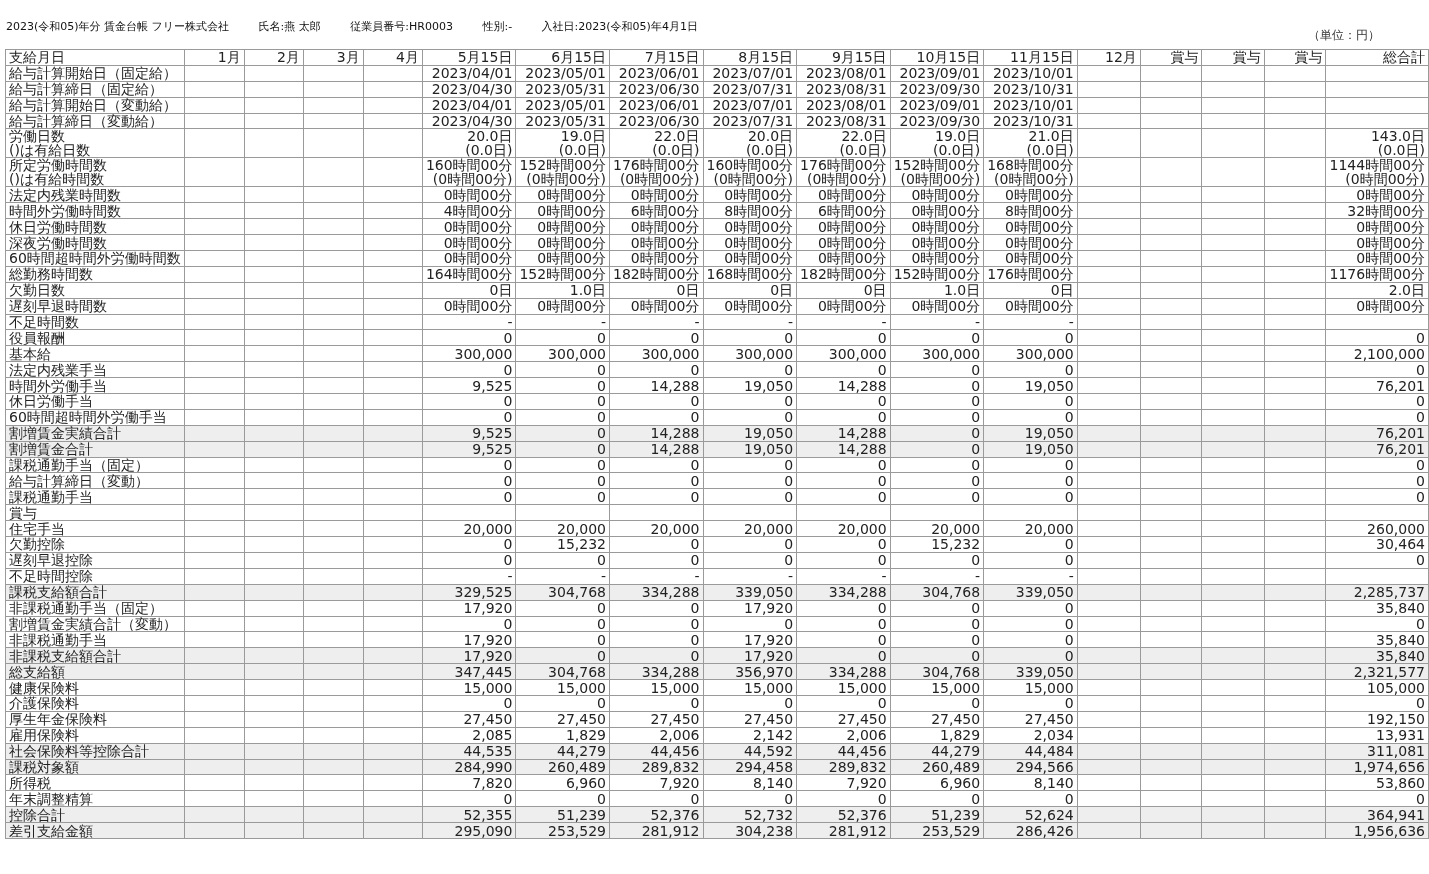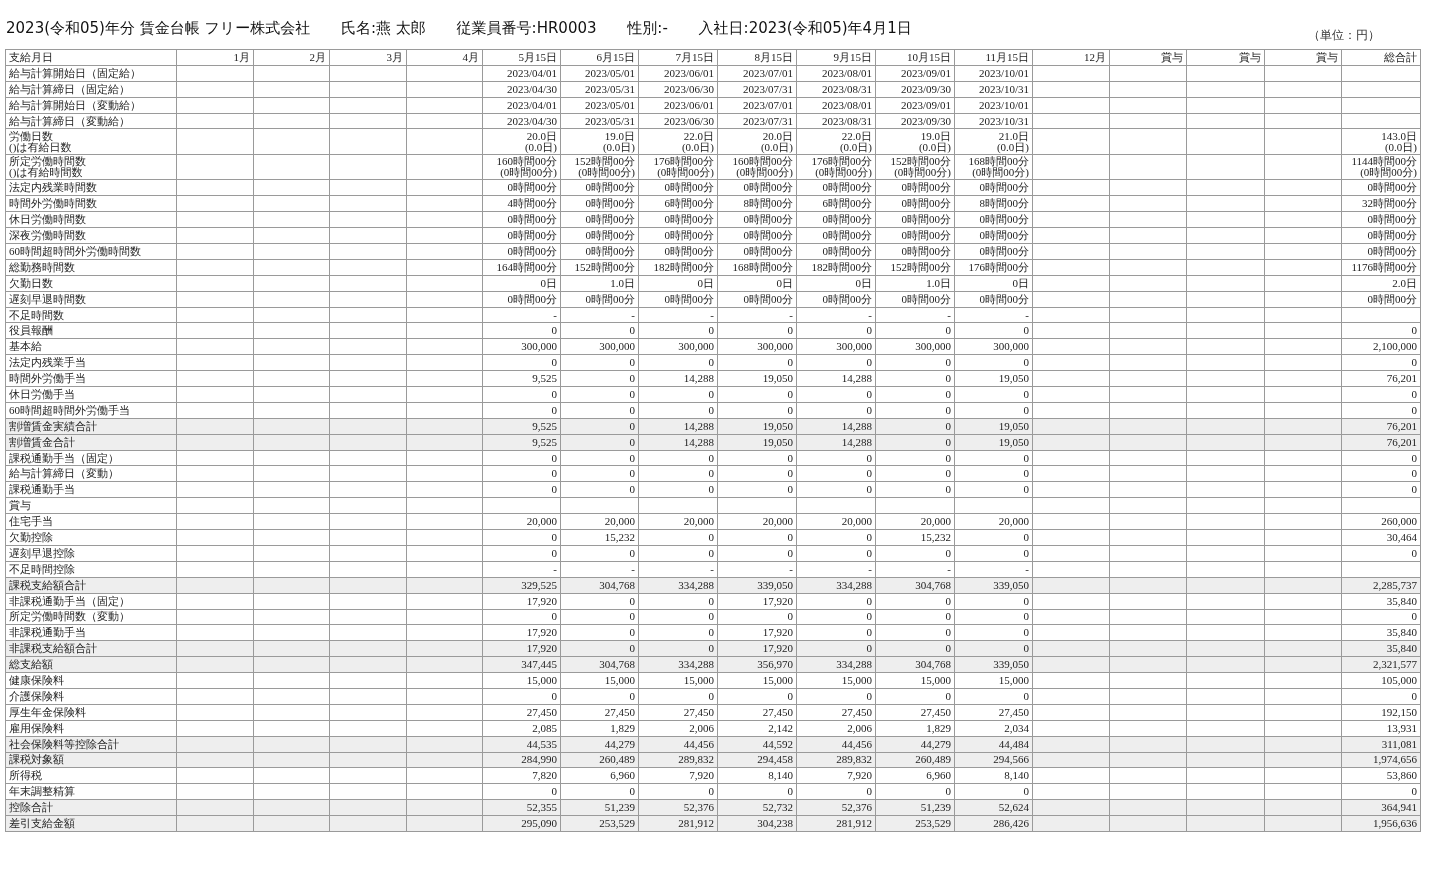"2023(令和05)年分 賃金台帳 フリー株式会社 氏名:燕 太郎" .title-bar { font-size: 15px -> 11px }
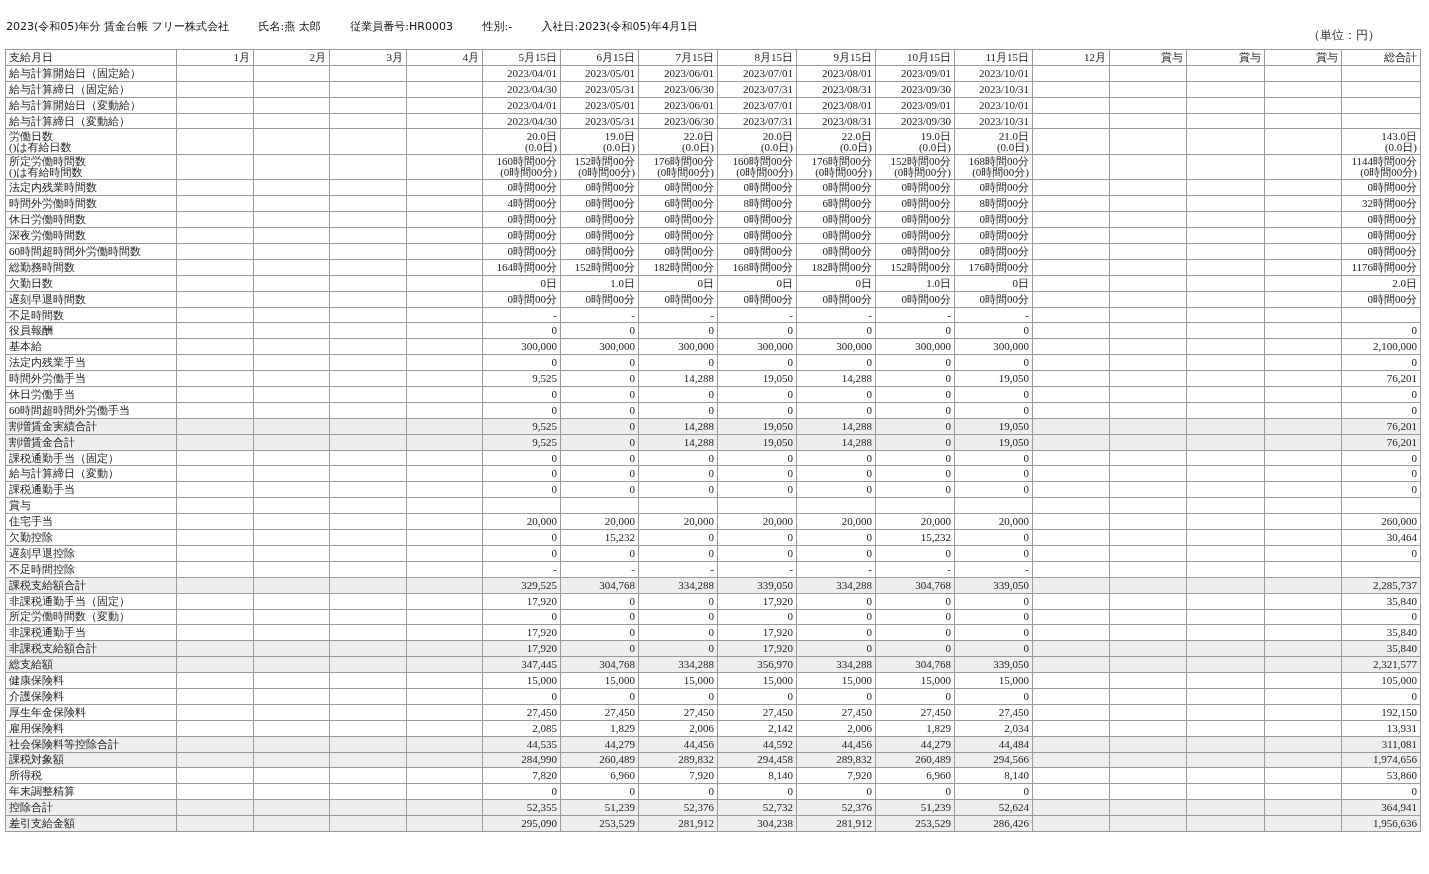"支給月日" table.ledger { font-family: Liberation Serif, serif -> none; font-size: 11px -> 14px }
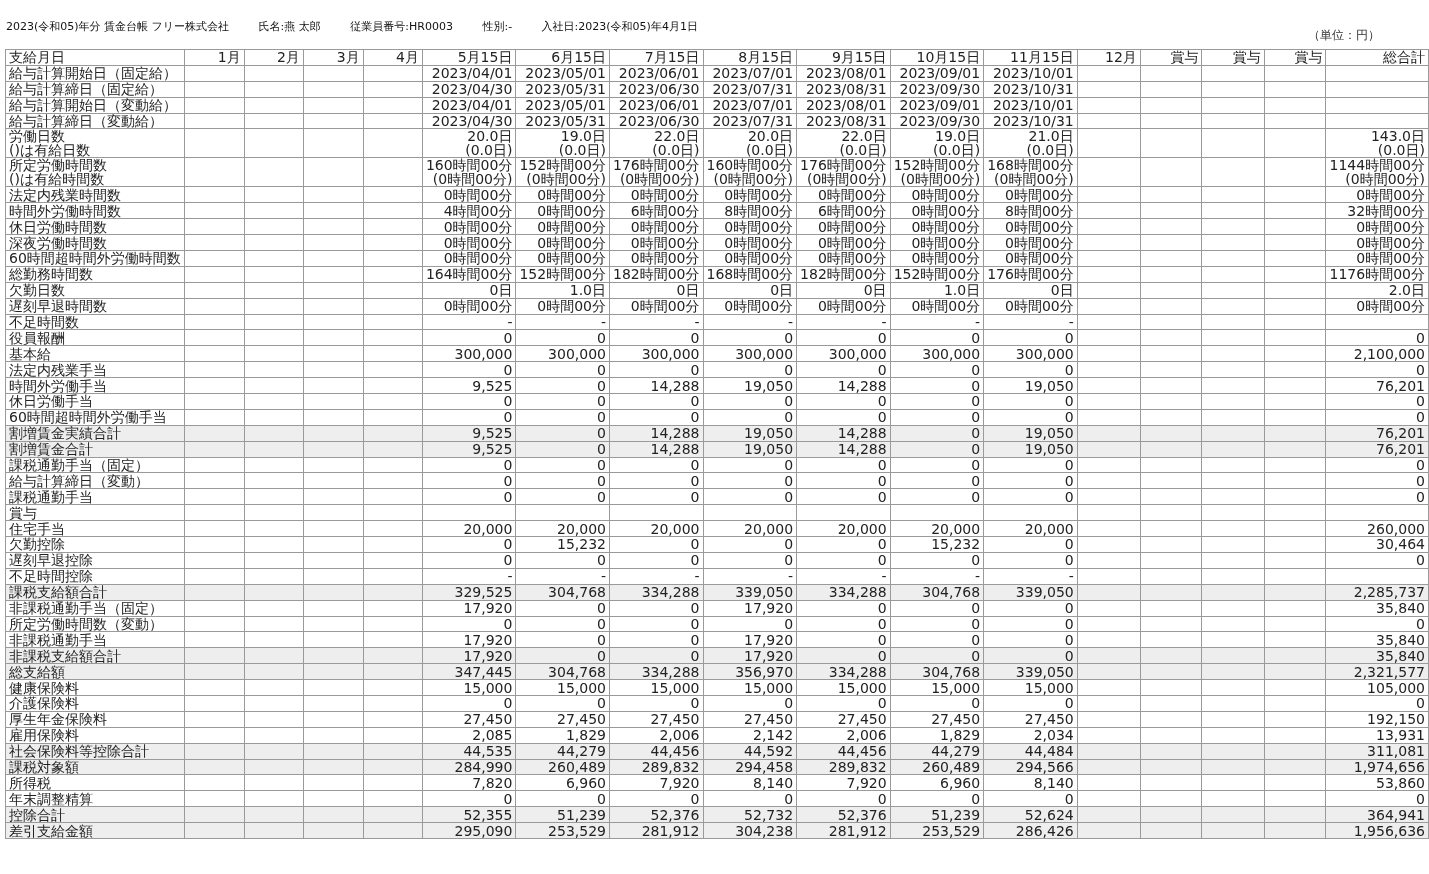"所定労働時間数（変動）" td.lbl { text: 所定労働時間数 -> 割増賃金実績合計 }
